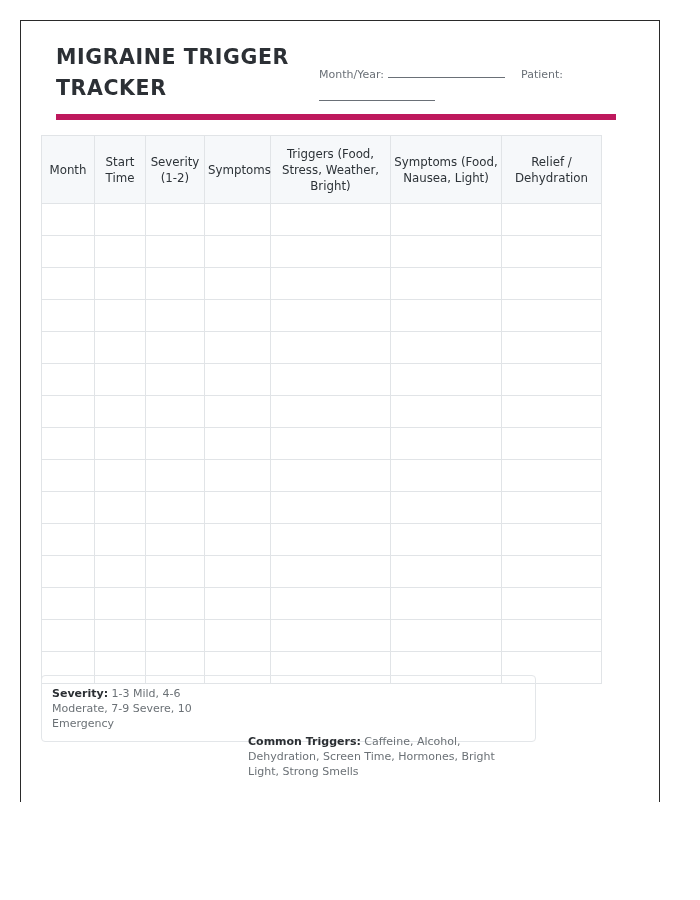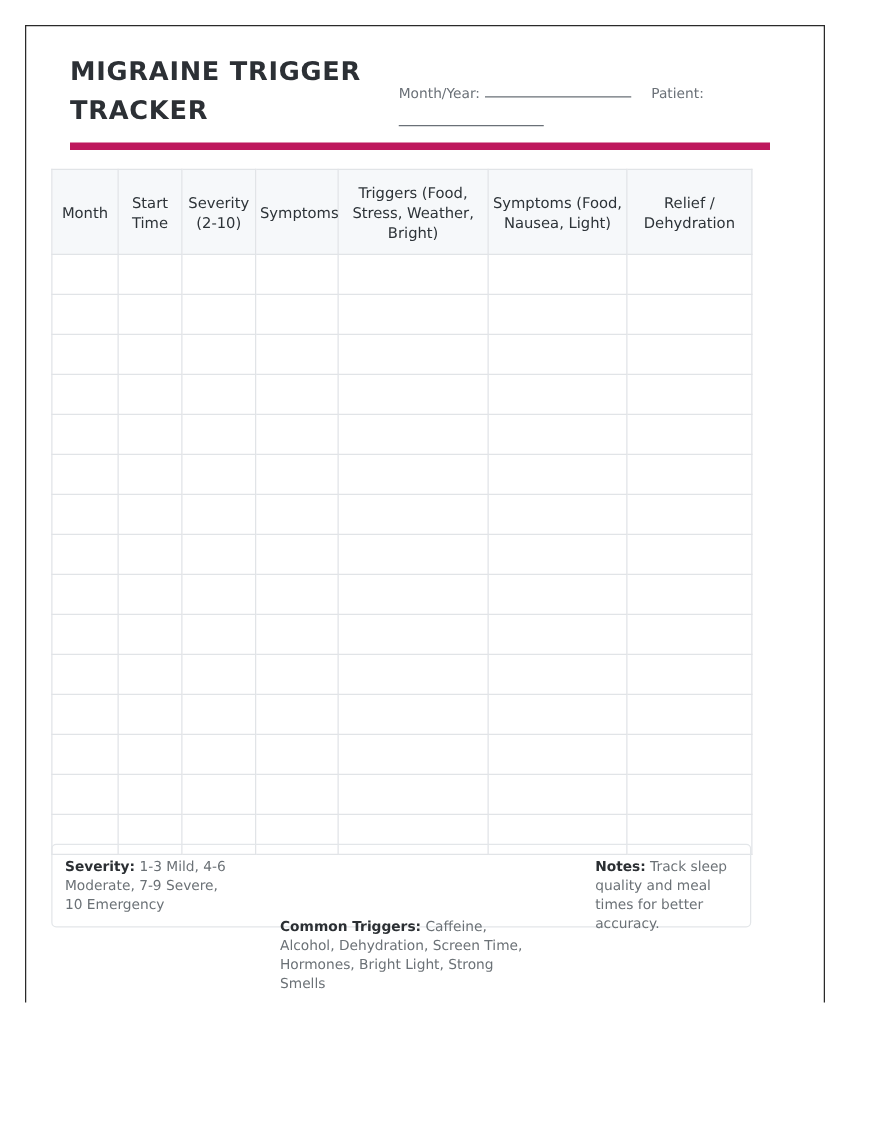"Severity (2-10)" th { text: 2-10 -> 1-2 }
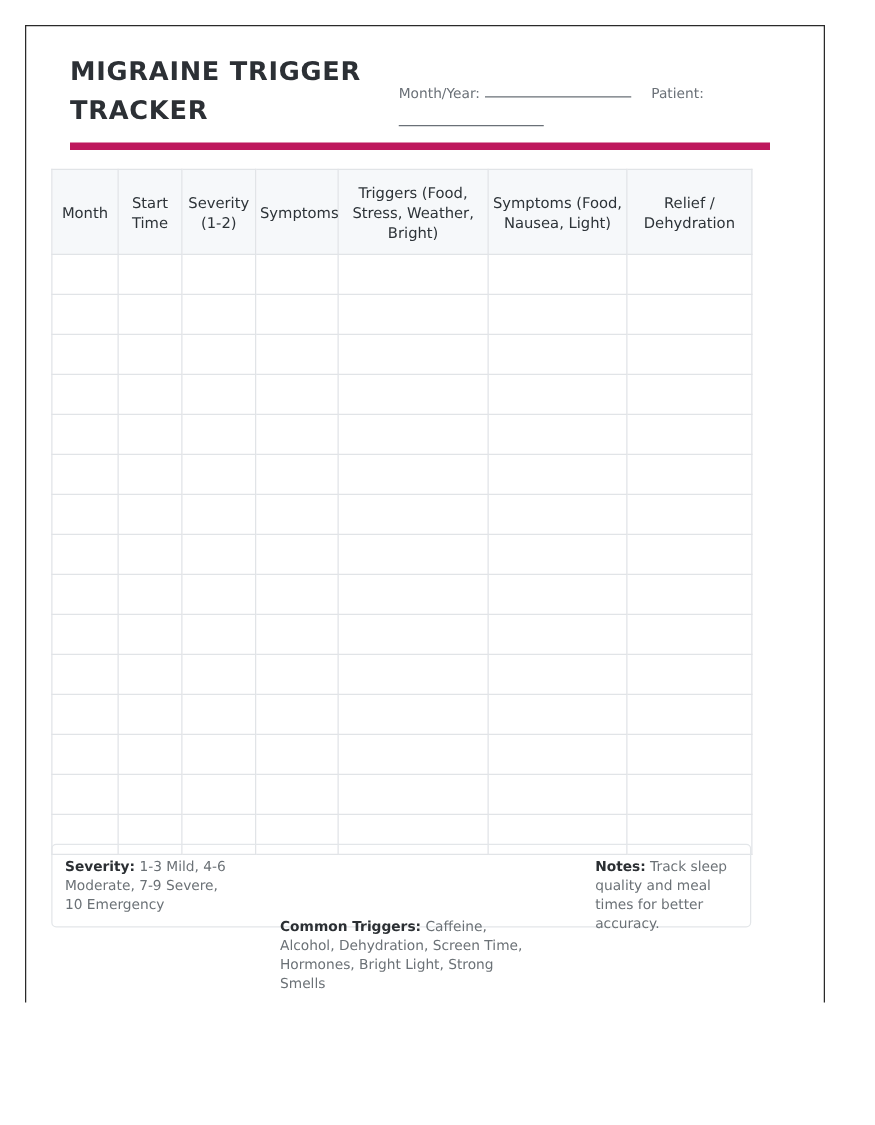"Severity: 1-3 Mild, 4-6 Moderate," .legend { width: 560px -> 495px }
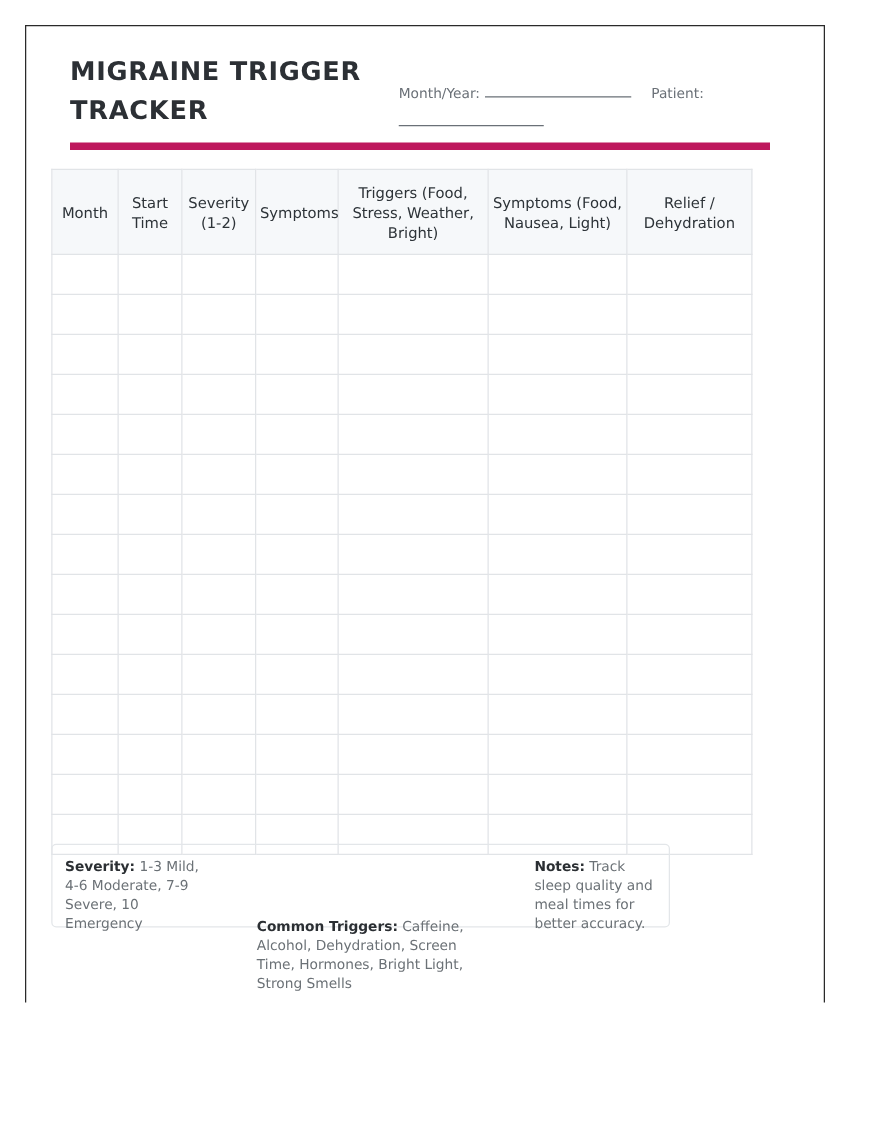"Notes: Track sleep quality and" div.col { html: <div> <b>Notes:</b> <span>Track sleep quality and meal times for better accuracy.</span> </div> -> none }
